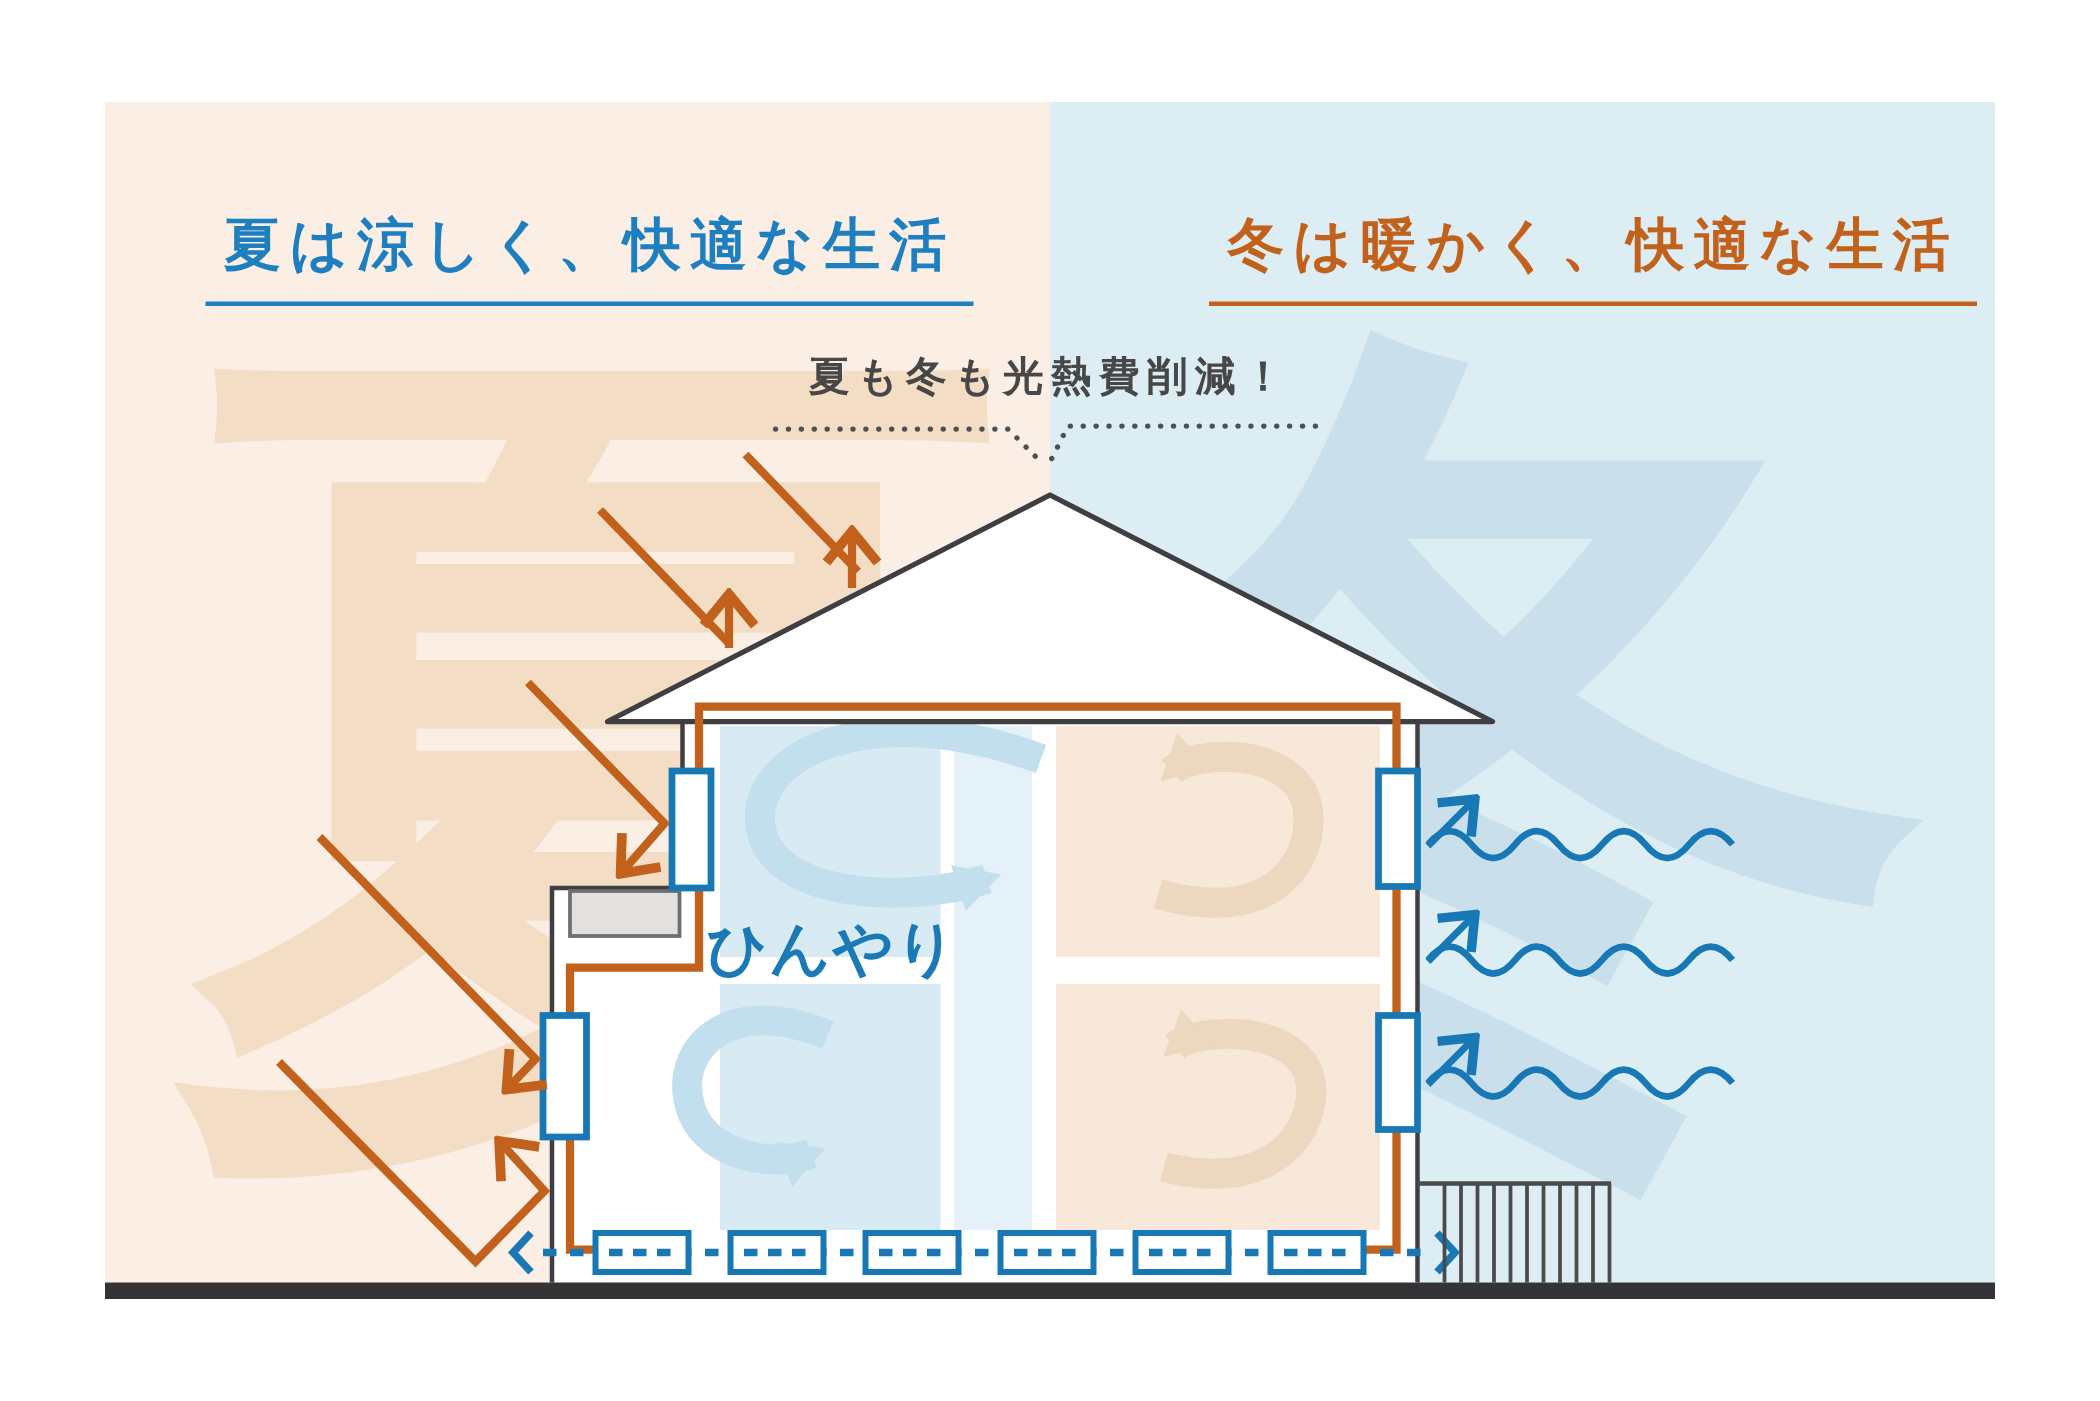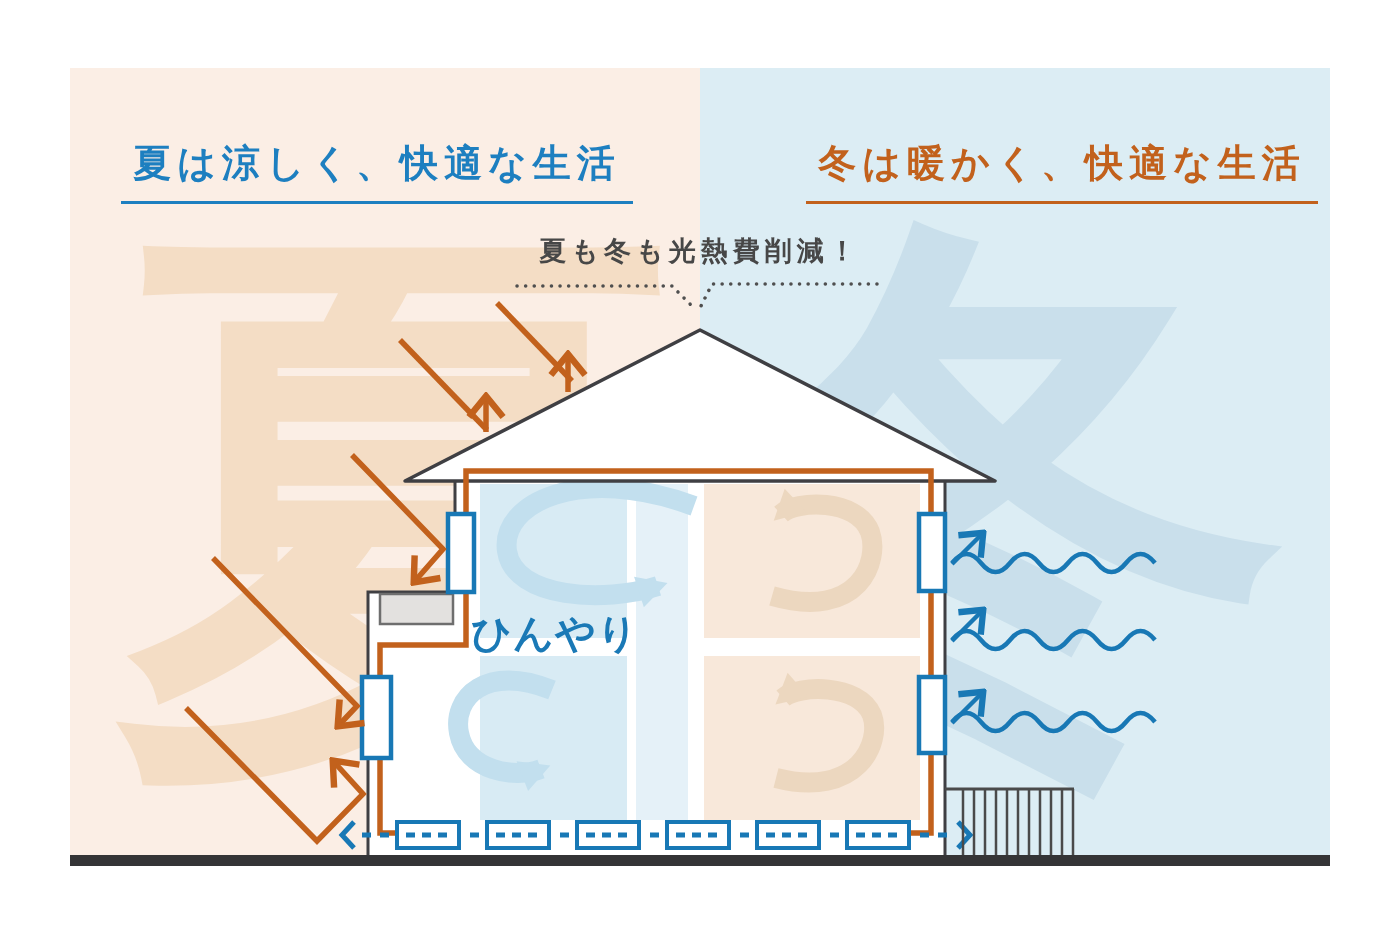"夏は涼しく、快適な生活" #headline-summer { left: 62px -> 78px }
